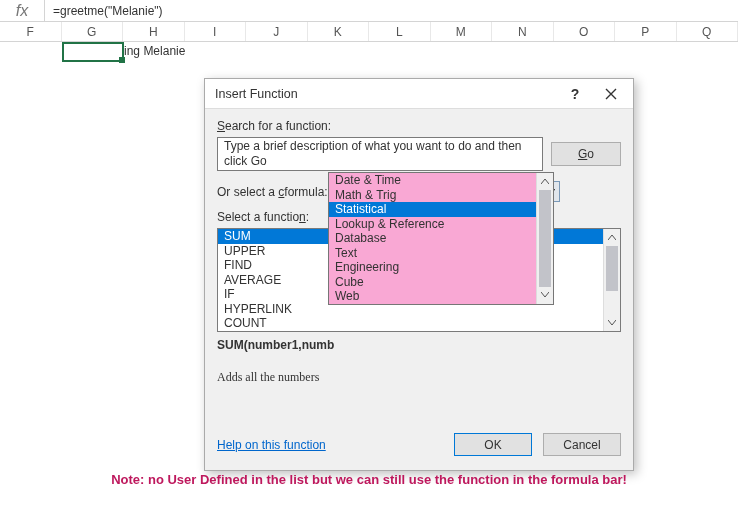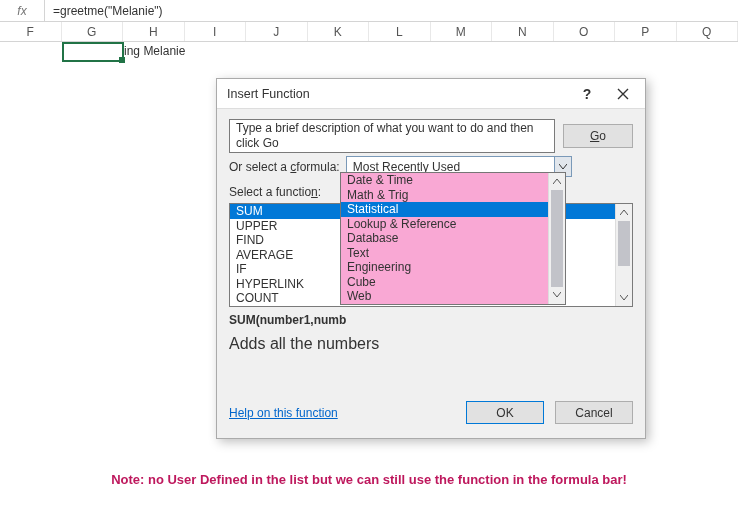"fx" .fx-cell { font-size: 12px -> 16px }
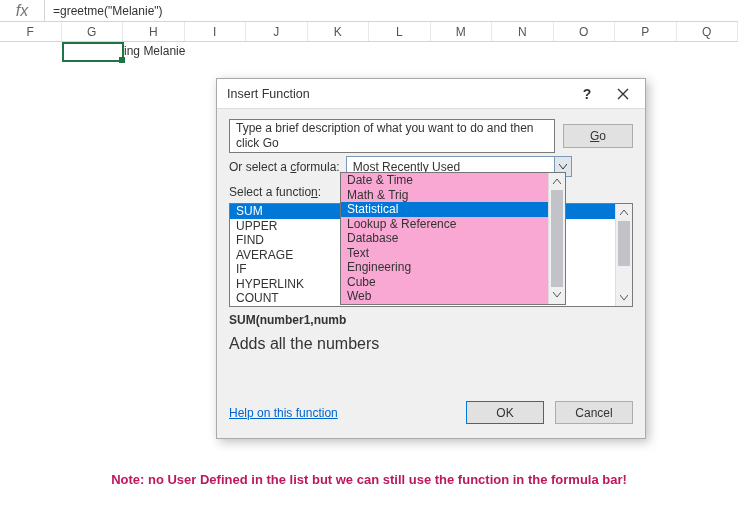"Insert Function" .dialog { left: 216px -> 204px }
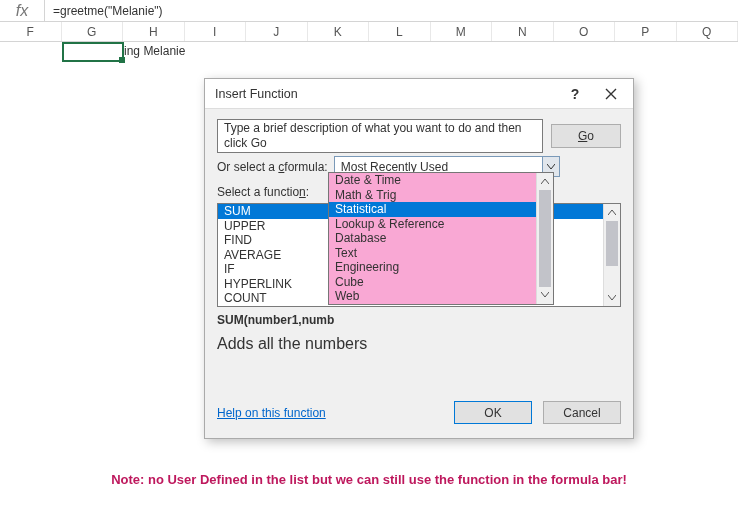"Search for a function:" div.label { html: none -> <div><span>S</span><span>earch for a function:</span></div> }
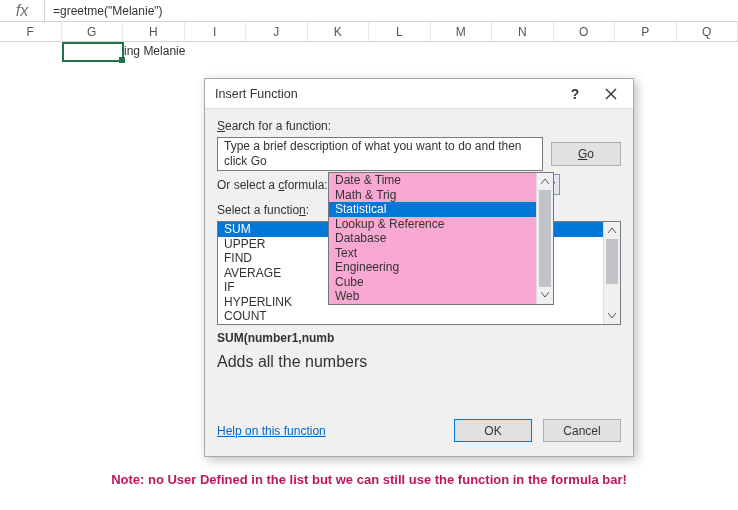"Type a brief description of" .search-row { margin-bottom: 3px -> 10px }
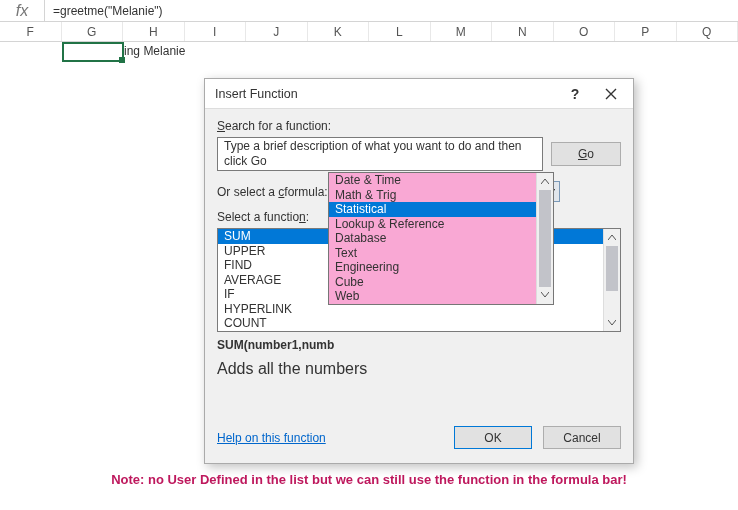"Adds all the numbers" .desc { font-family: none -> Liberation Serif, serif; font-size: 16px -> 12px; margin-top: 8px -> 18px }
